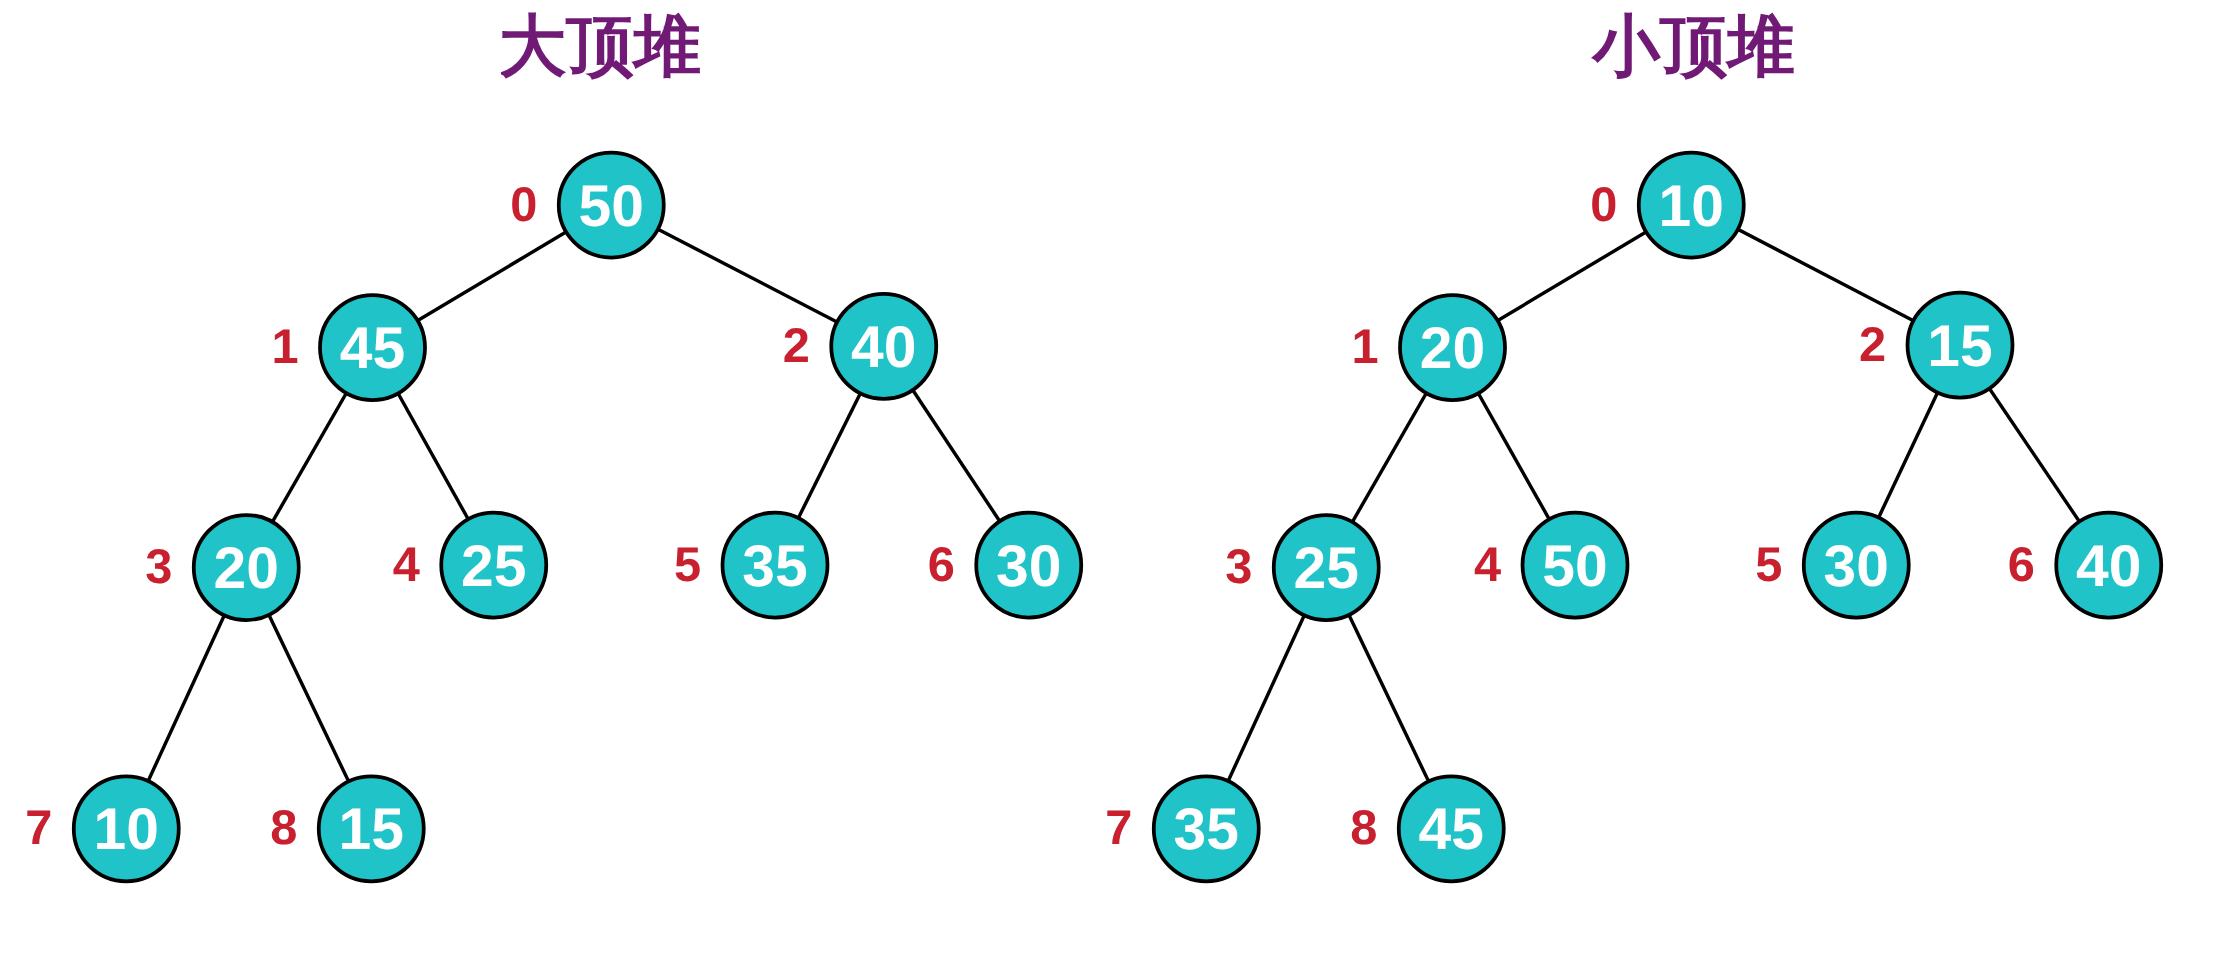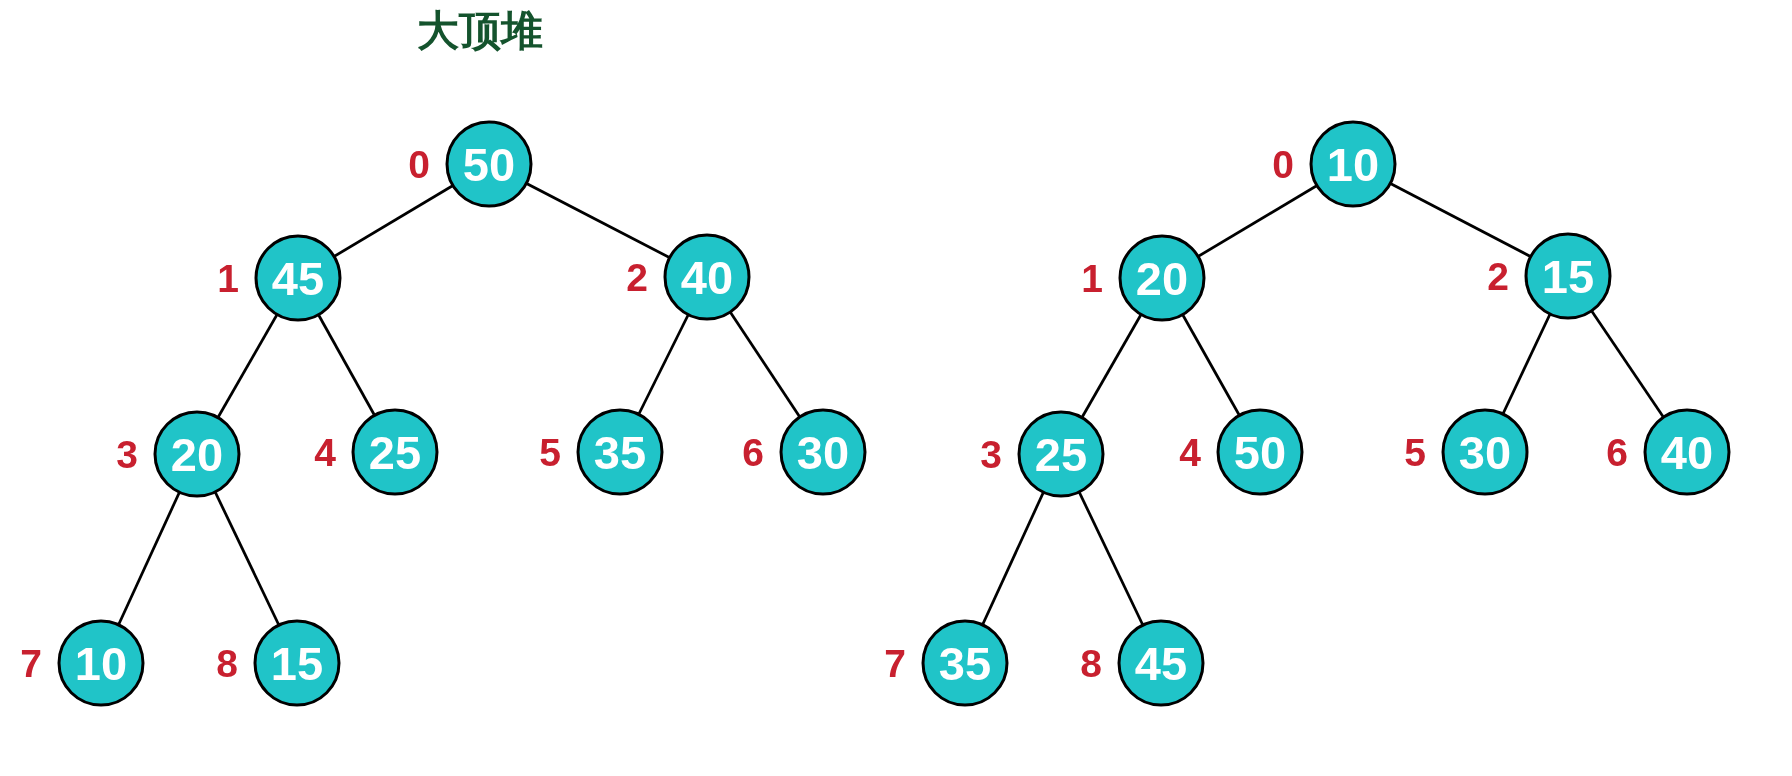"大顶堆" .heap-title { color: #14532d -> #701a75; font-size: 42px -> 54px }
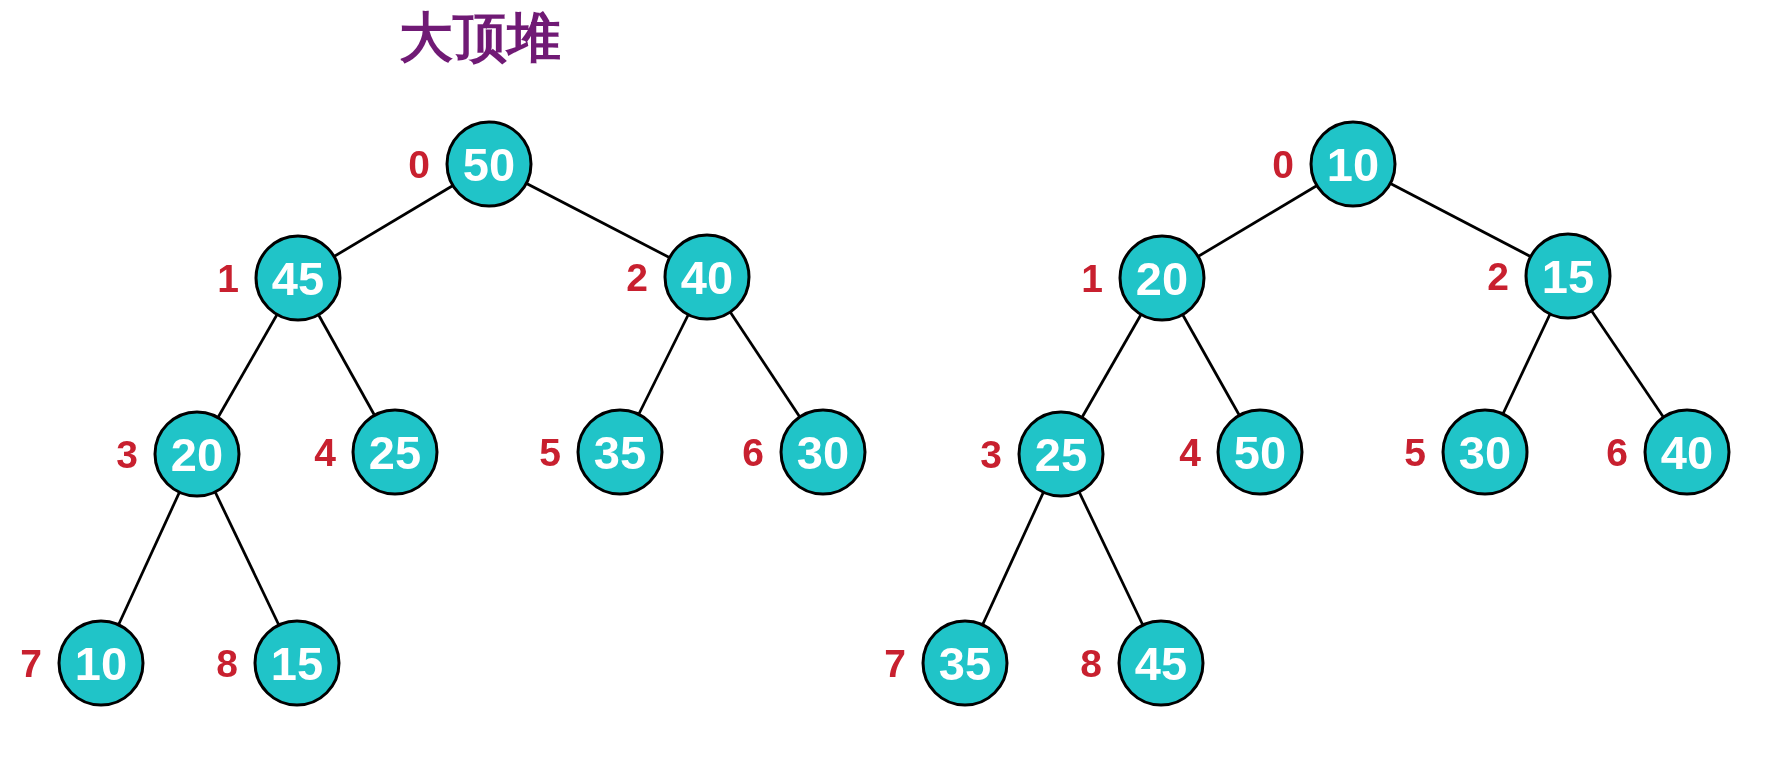"小顶堆" div.heap-title { html: none -> <div>小顶堆</div> }
